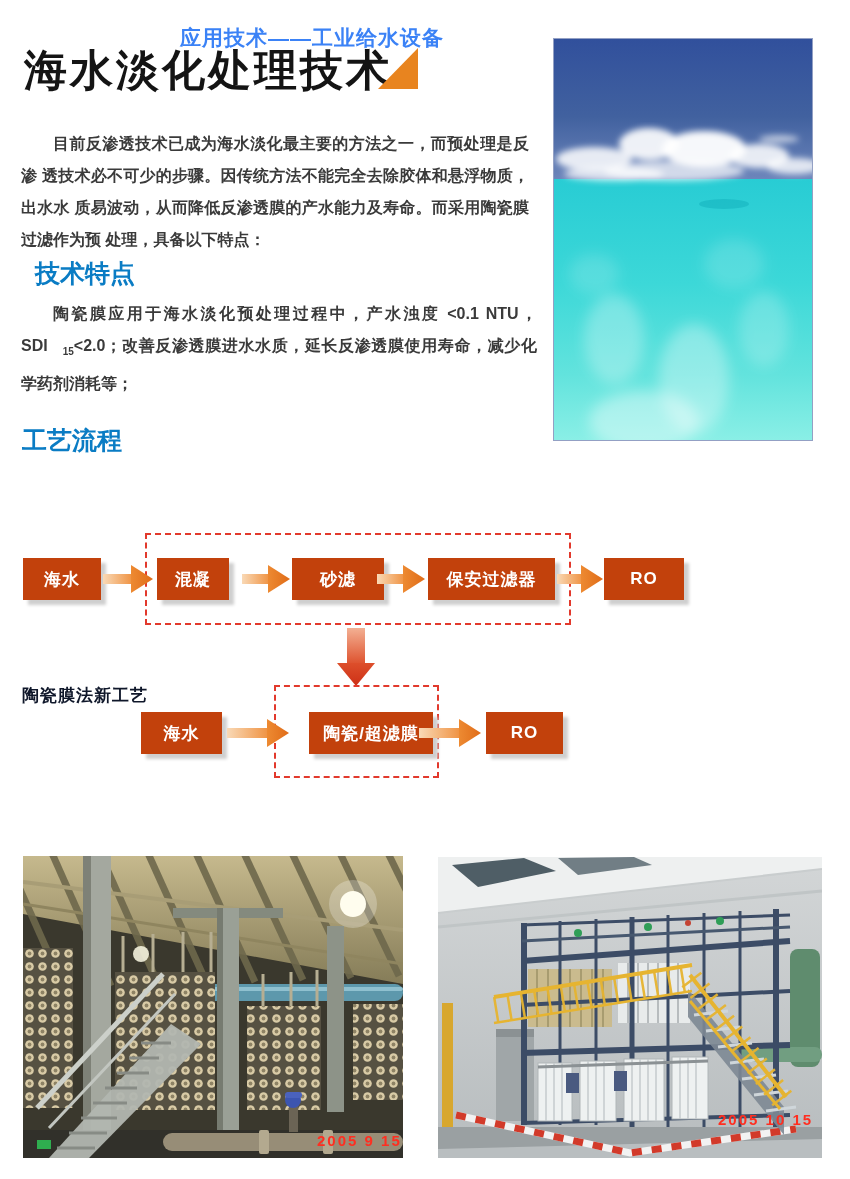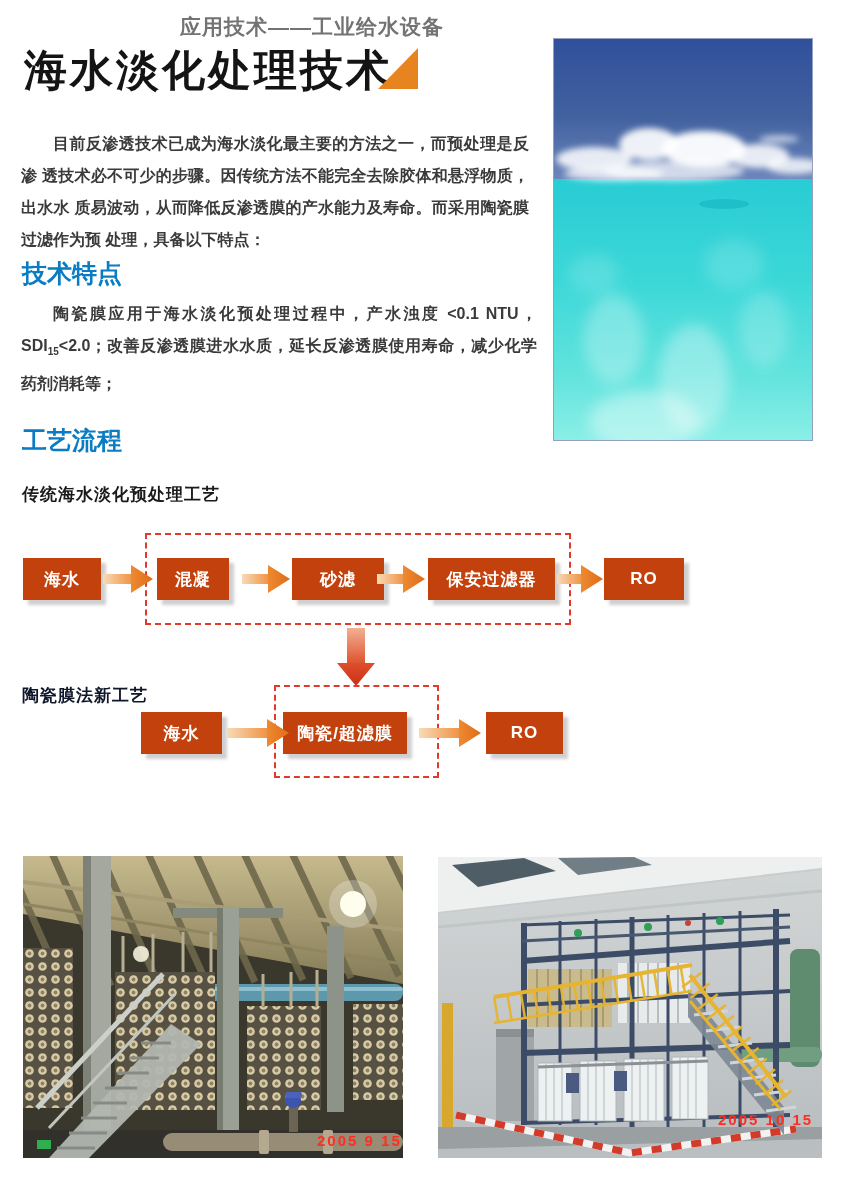"应用技术——工业给水设备" .category { color: #737373 -> #3b82f6; top: 13px -> 24px }
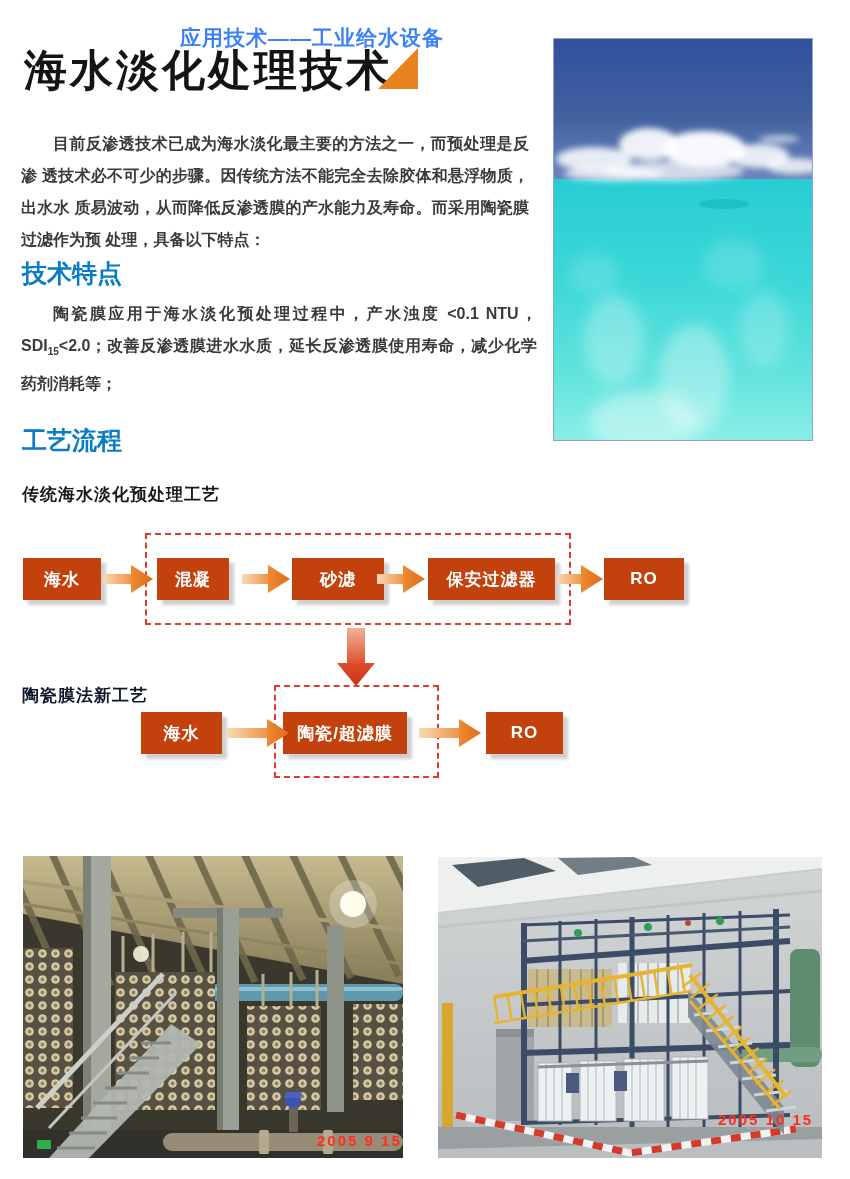"技术特点" #features-heading { left: 22px -> 35px }
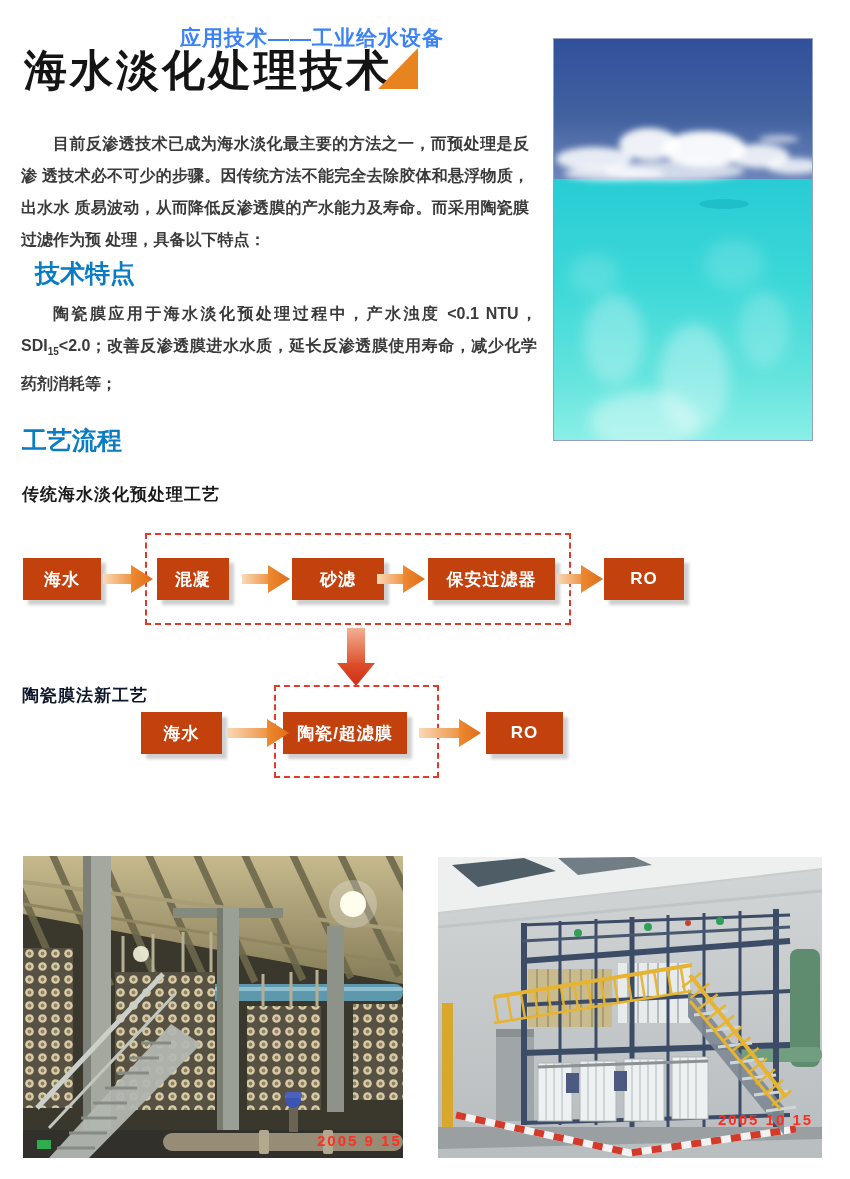"15" .features-text sub { margin-left: none -> 15px }
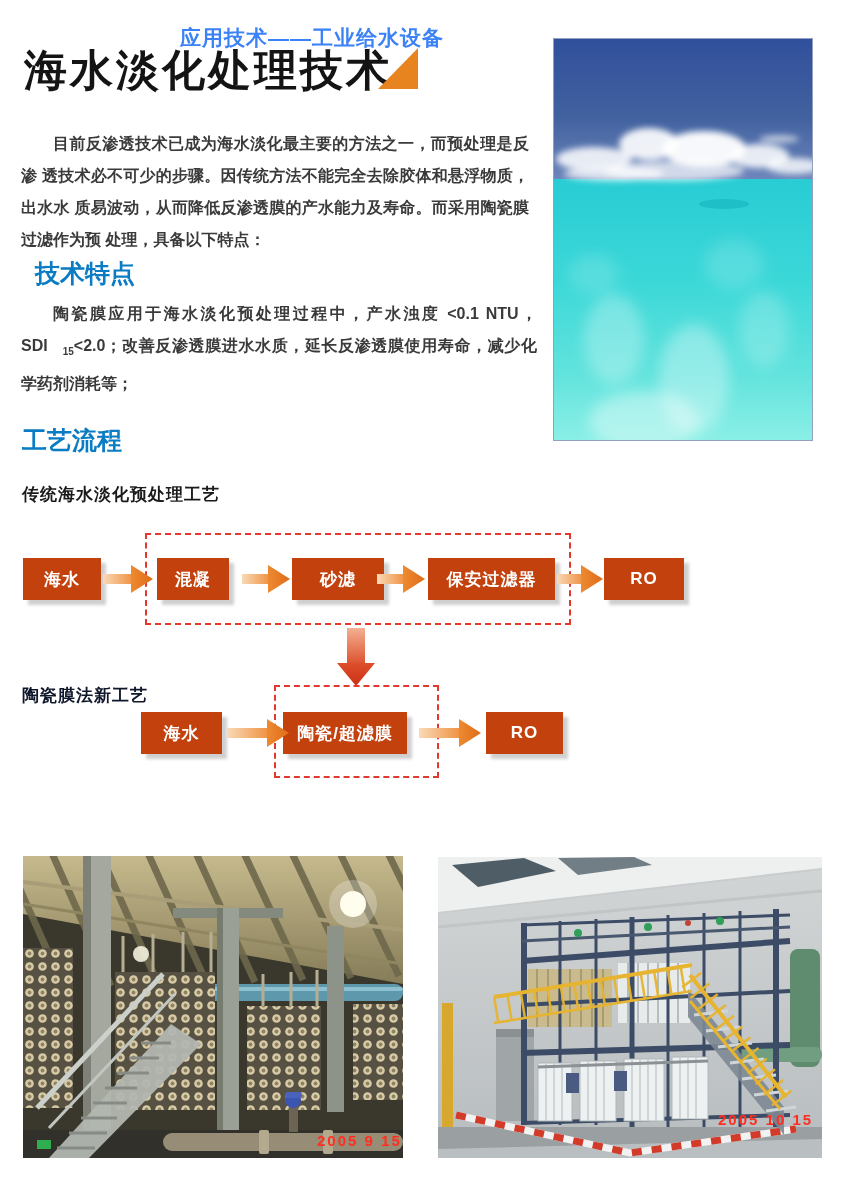"传统海水淡化预处理工艺" div.flow-label { html: <div>传统海水淡化预处理工艺</div> -> none }
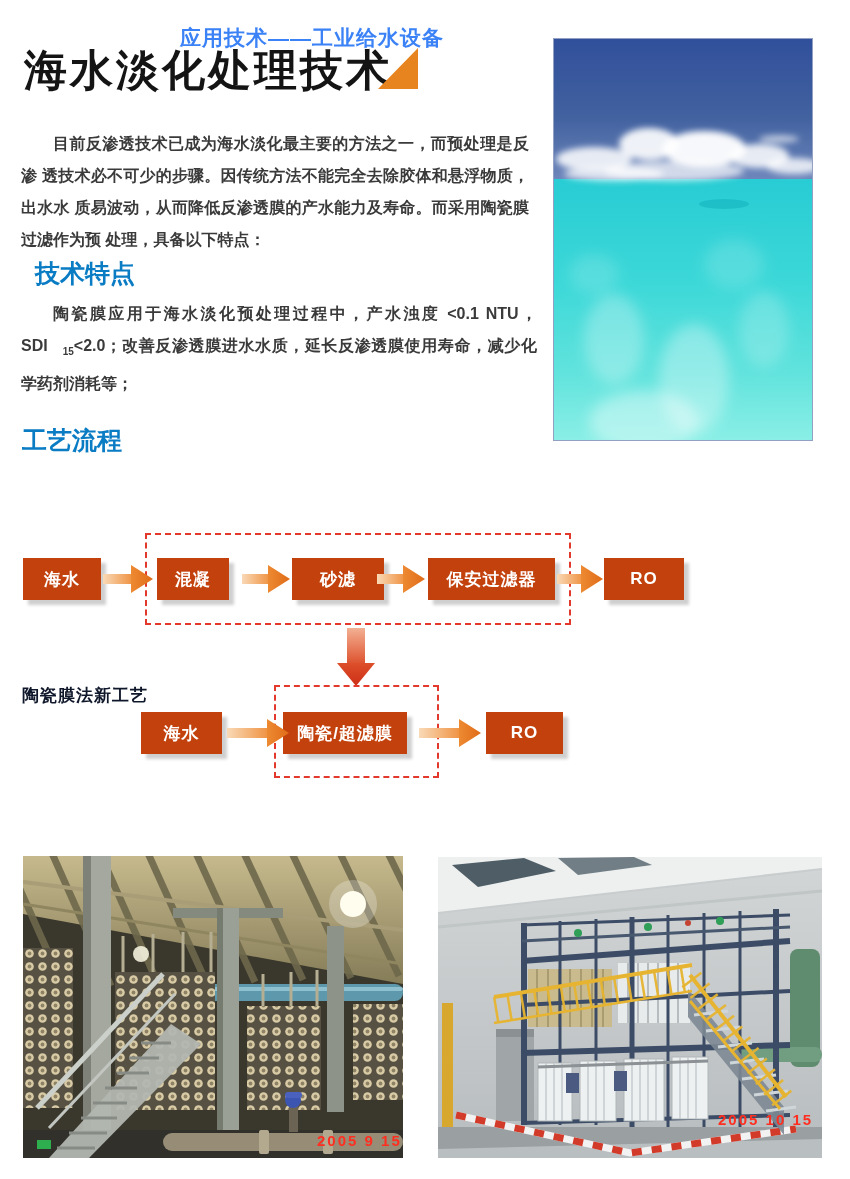"陶瓷/超滤膜" div.fnode { left: 283px -> 309px }
